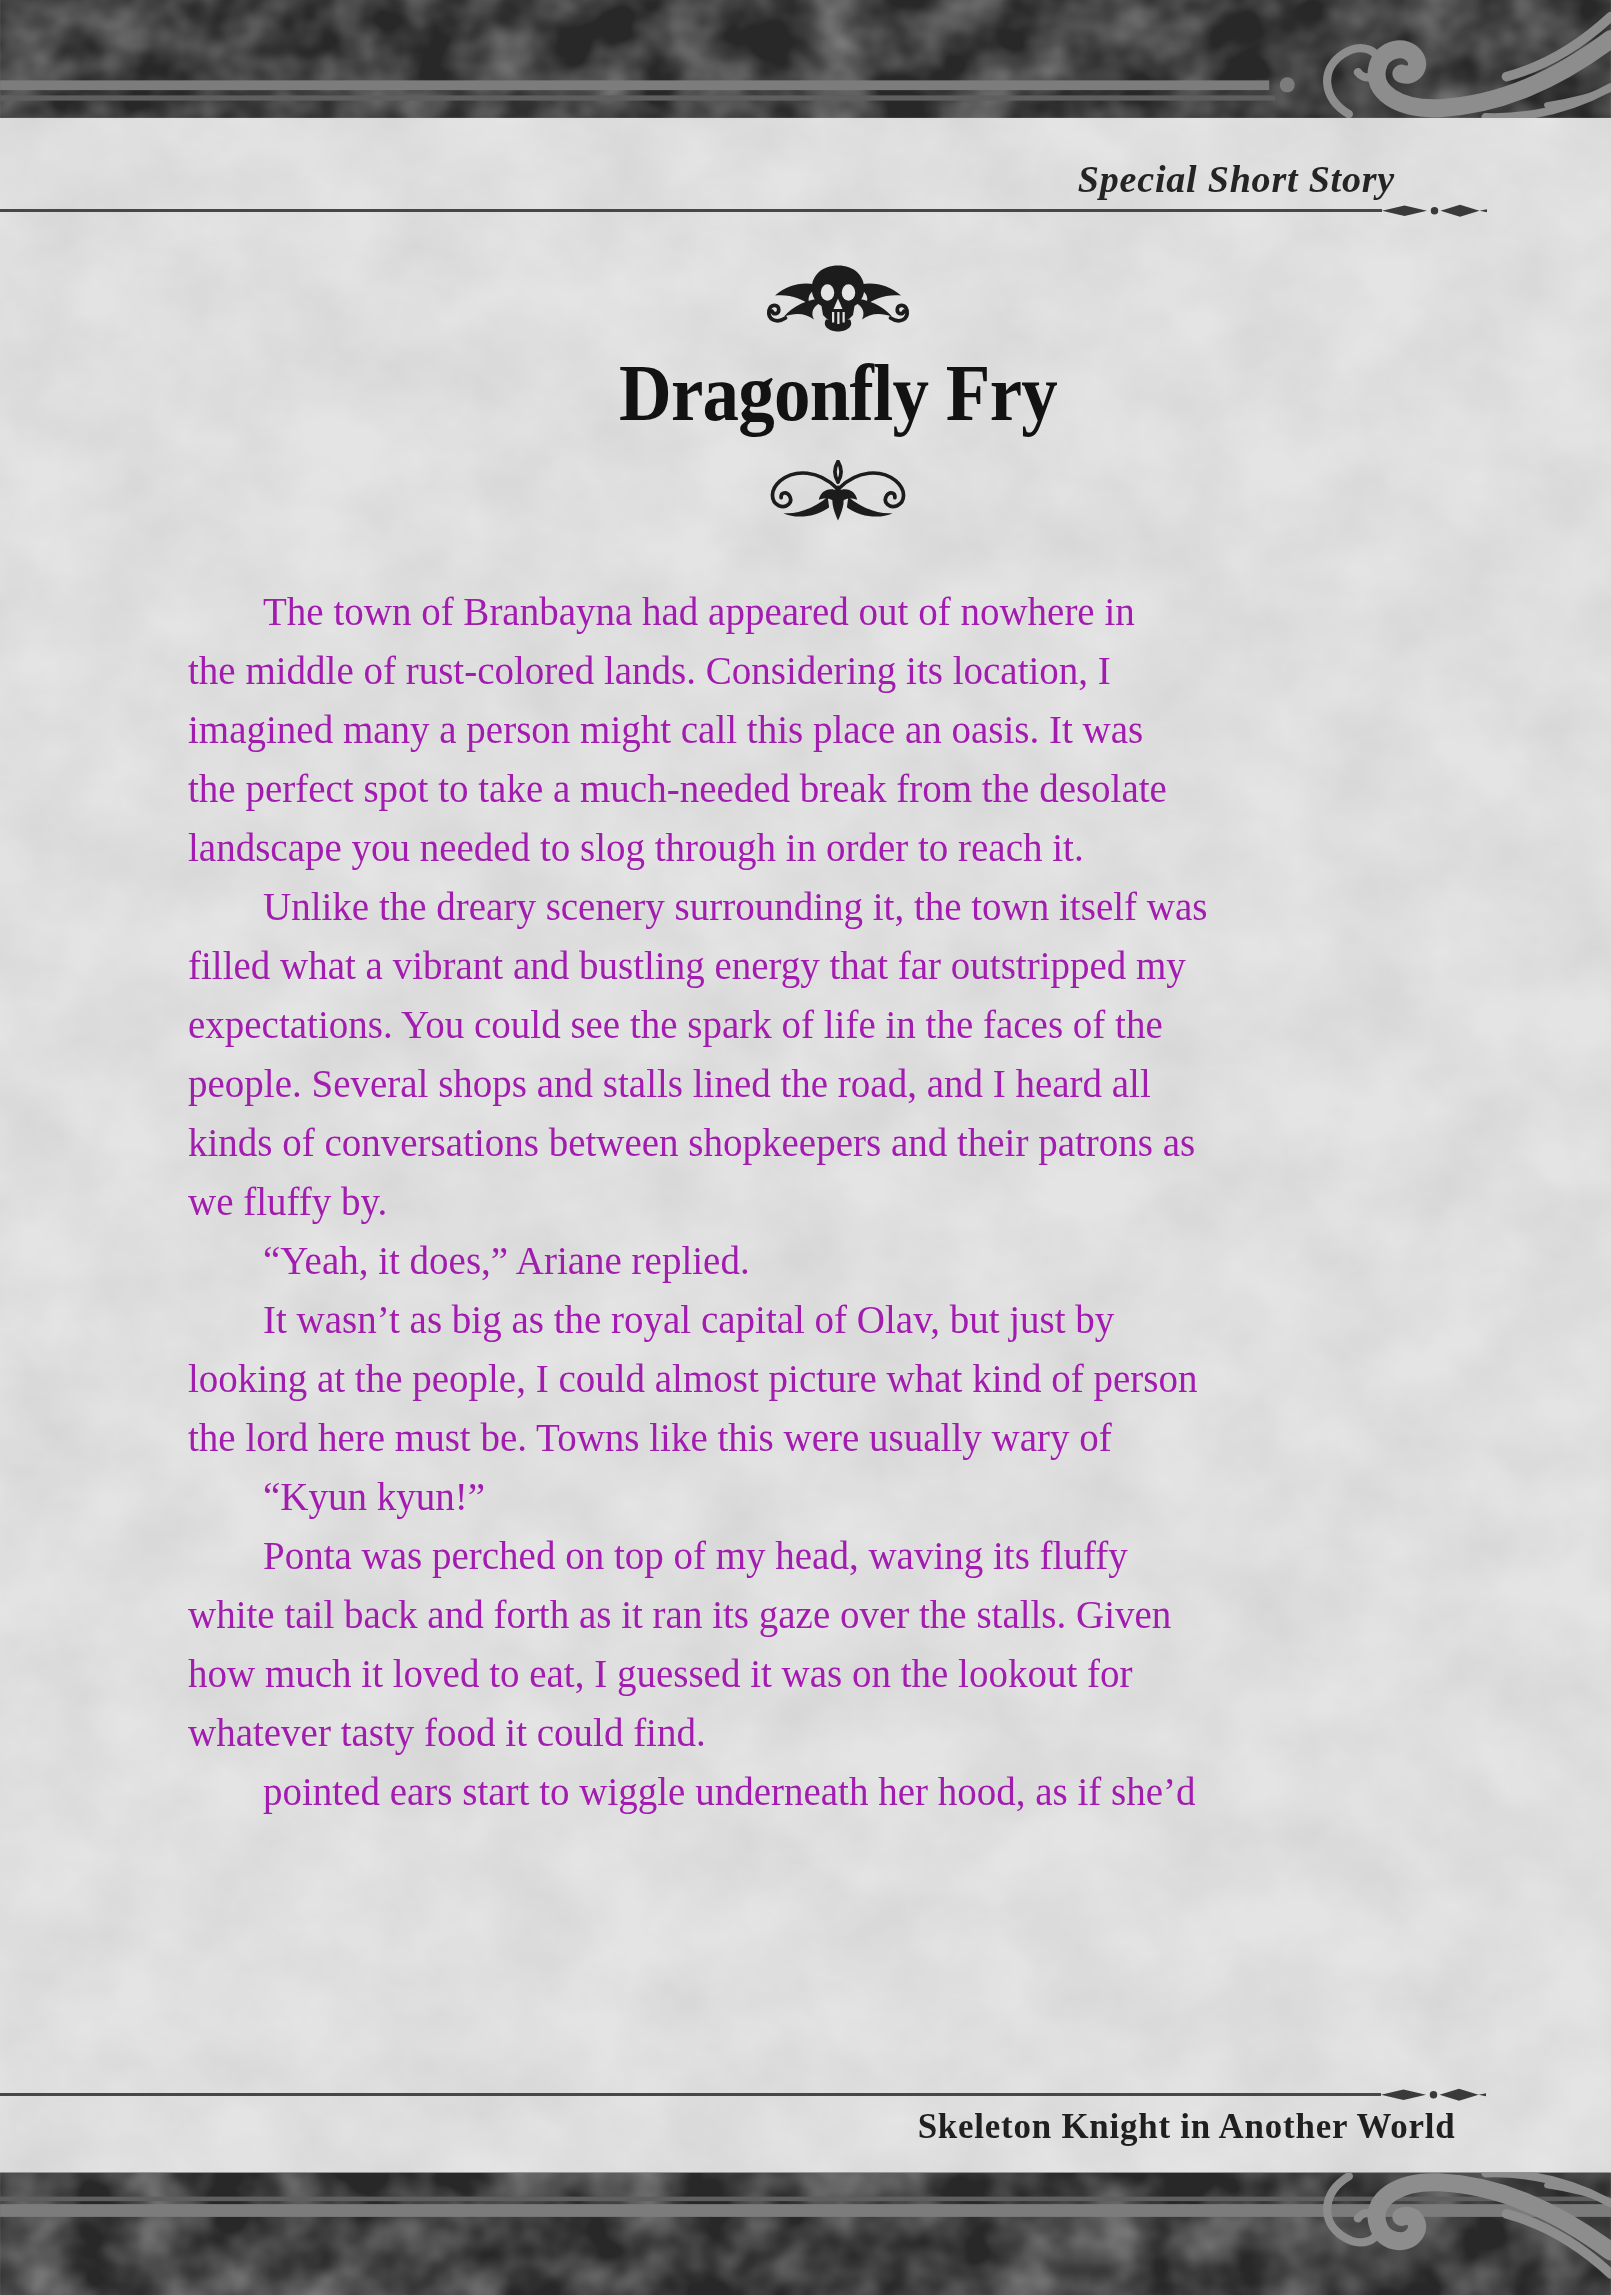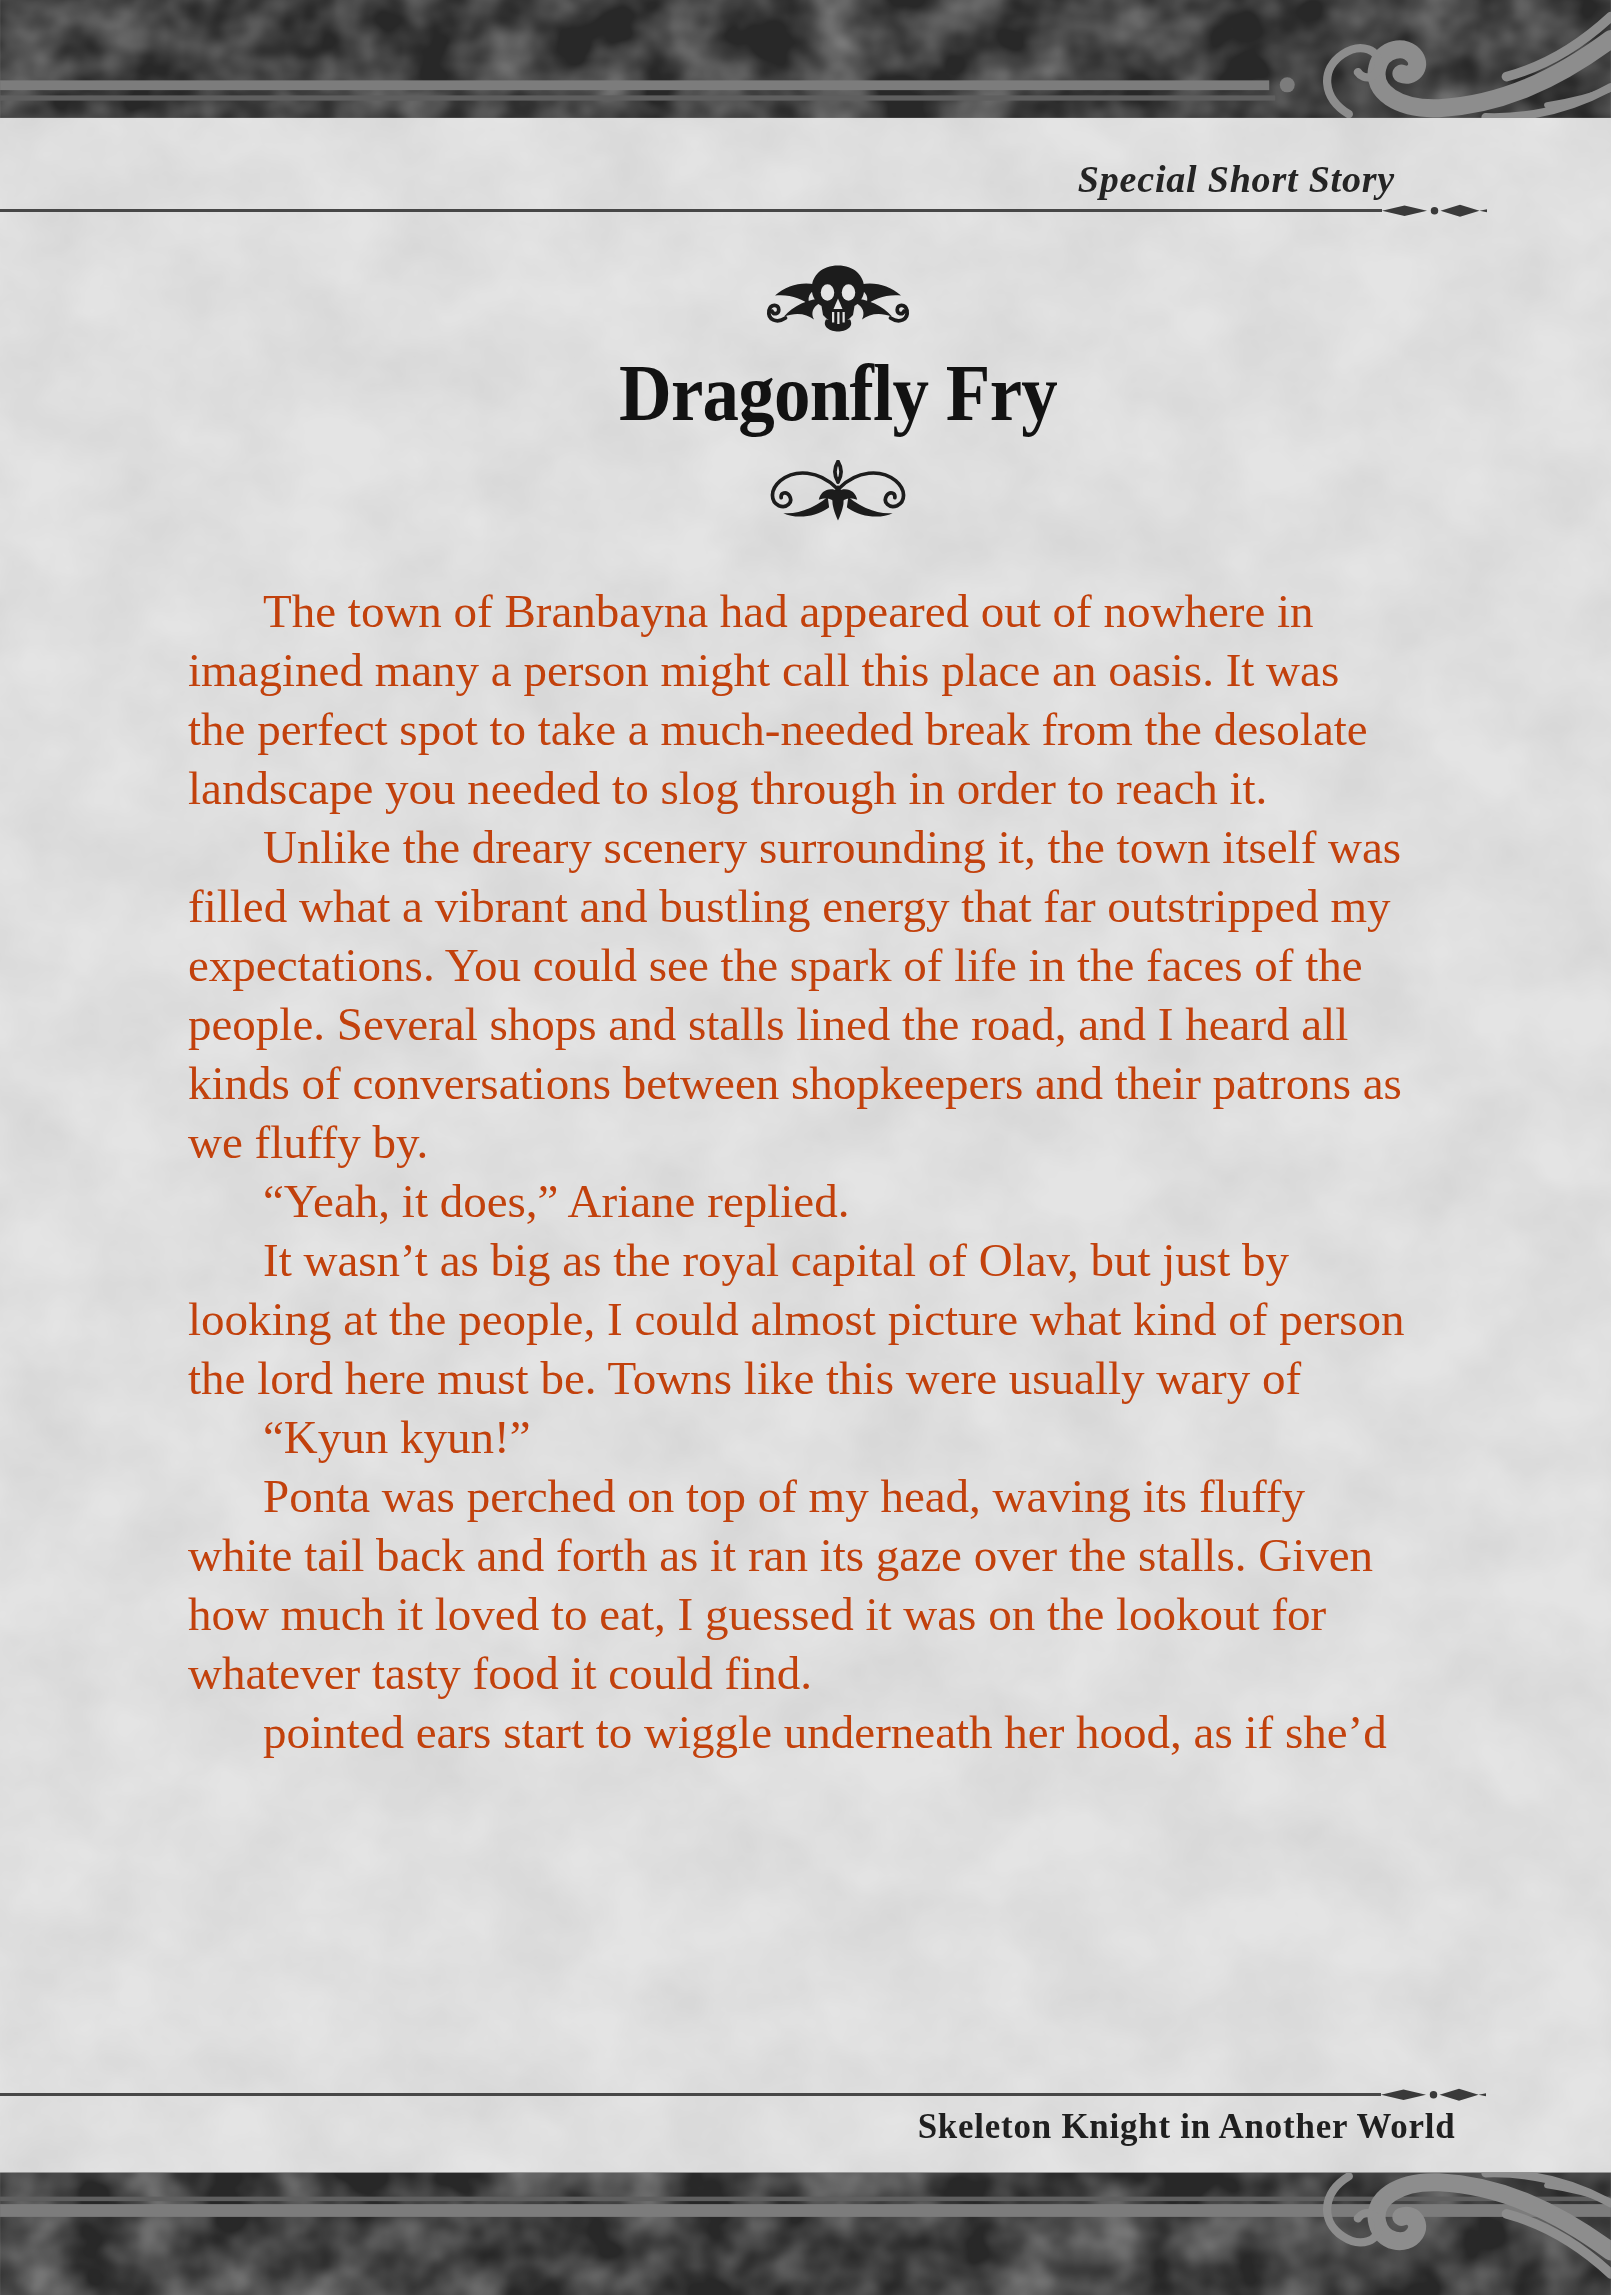"The town of Branbayna had" .body-text { color: #c2410c -> #a21caf; font-size: 47px -> 39px }
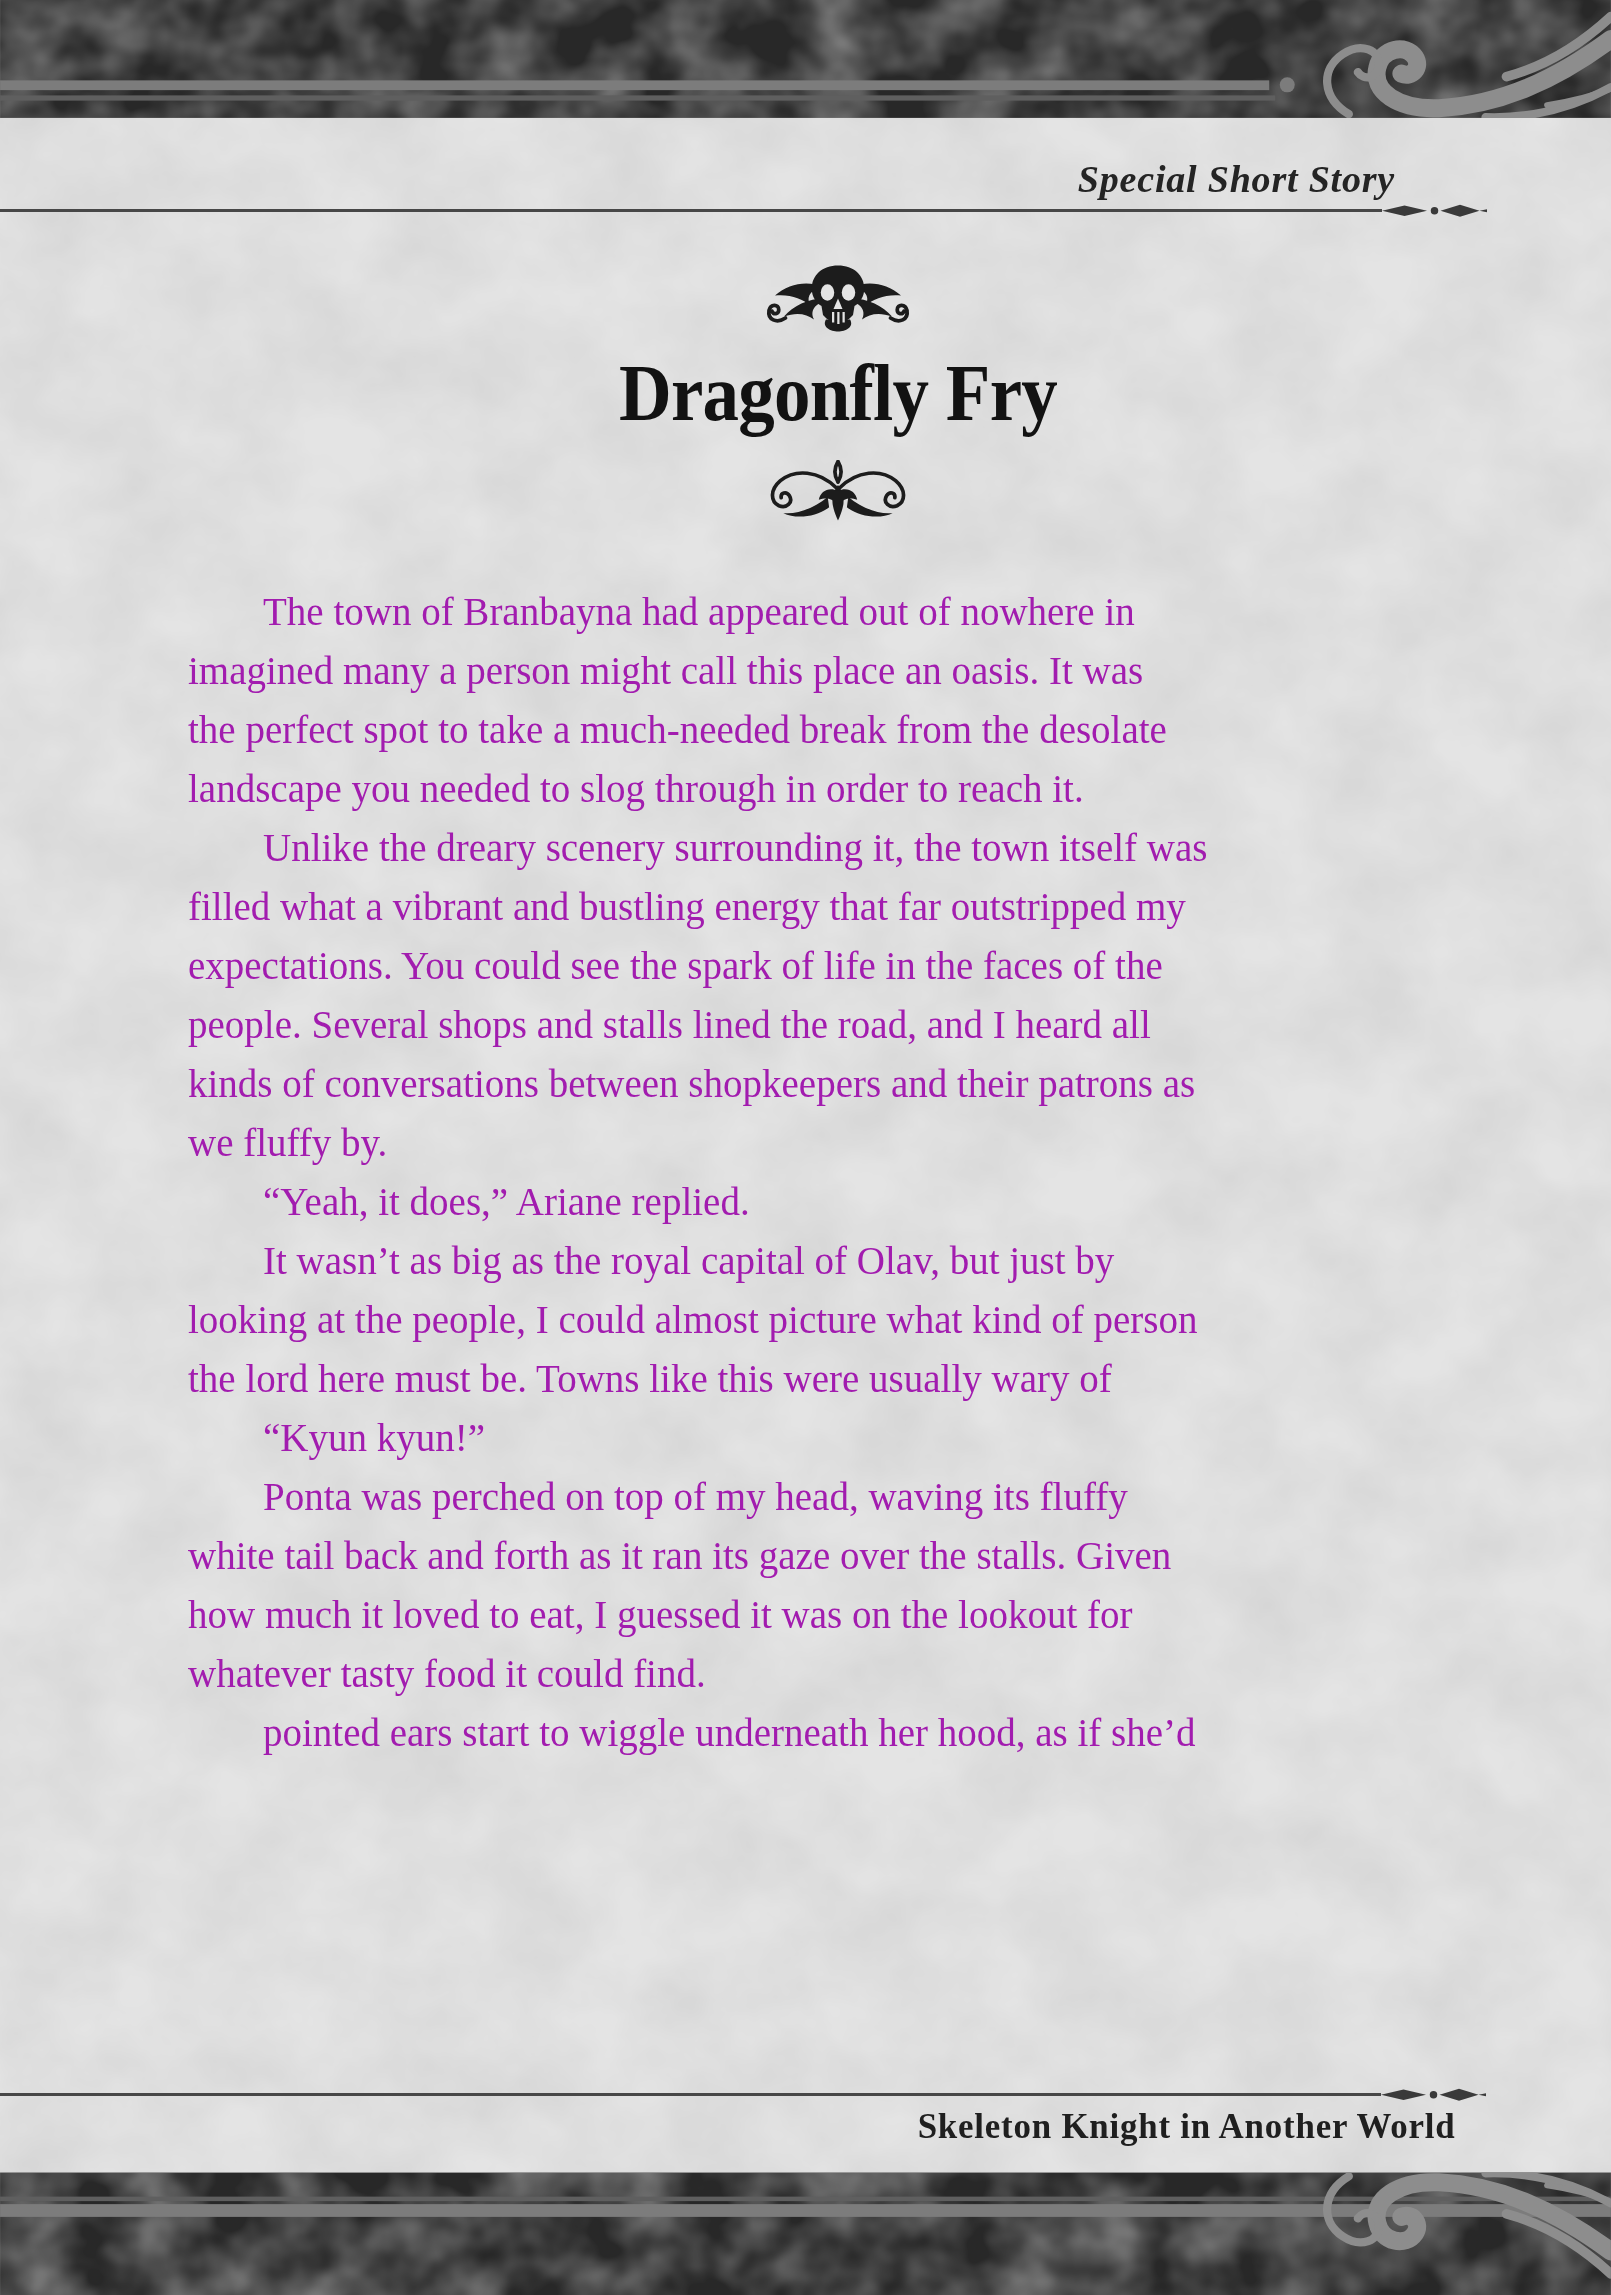"the middle of rust-colored lands." span.line { html: none -> <span>the middle of rust-colored lands. Considering its location, I</span> }
